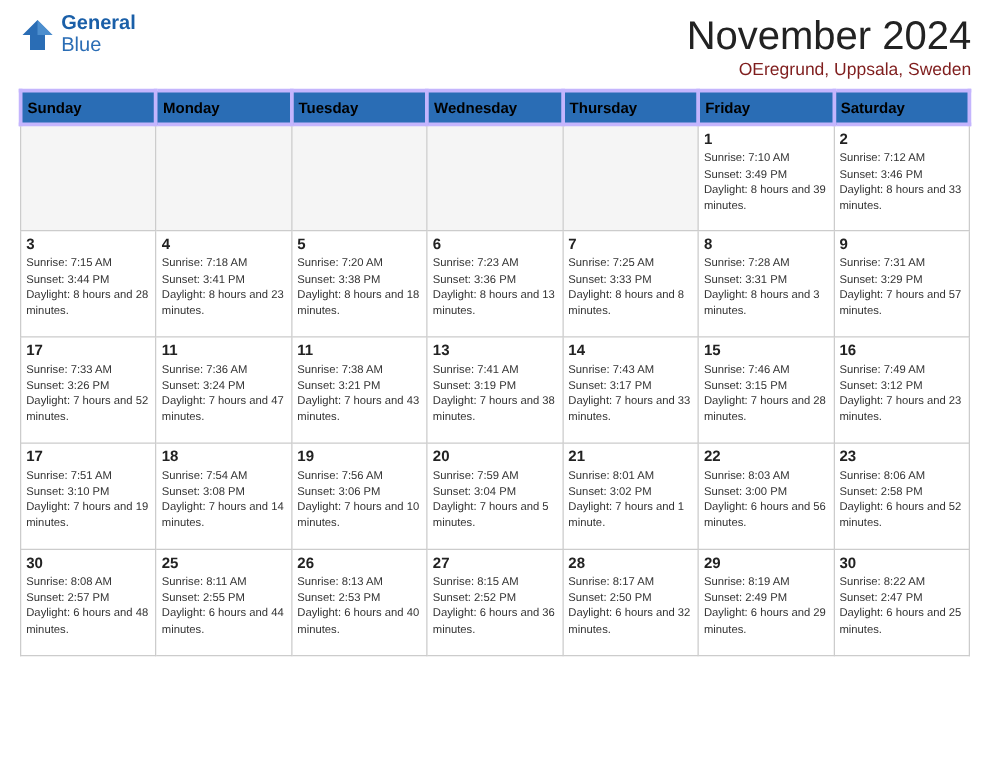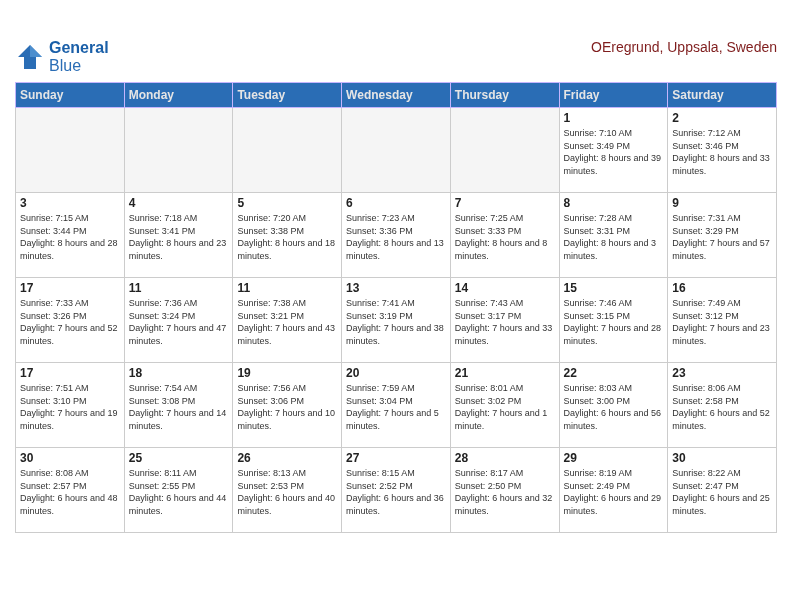"General" .header { margin-top: 29px -> none }
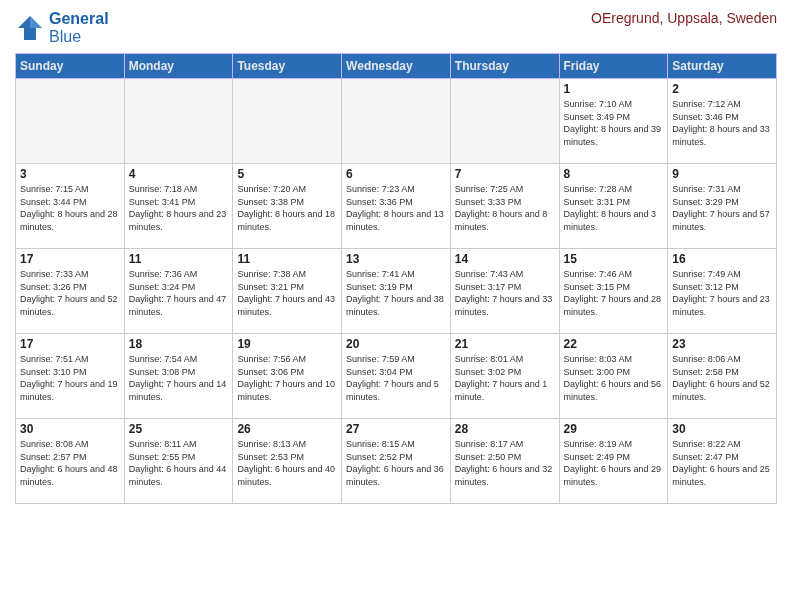"November 2024" div.month-title { html: none -> <div>November 2024</div> }
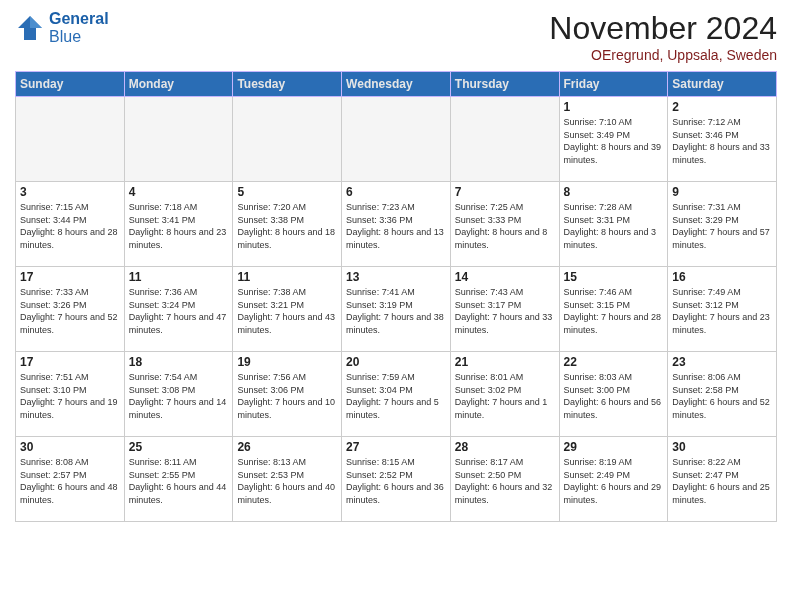"Sunday" .calendar th { border: 1px solid #c4b5fd -> 3px solid #c4b5fd; color: #e5e5e5 -> #000000 }
